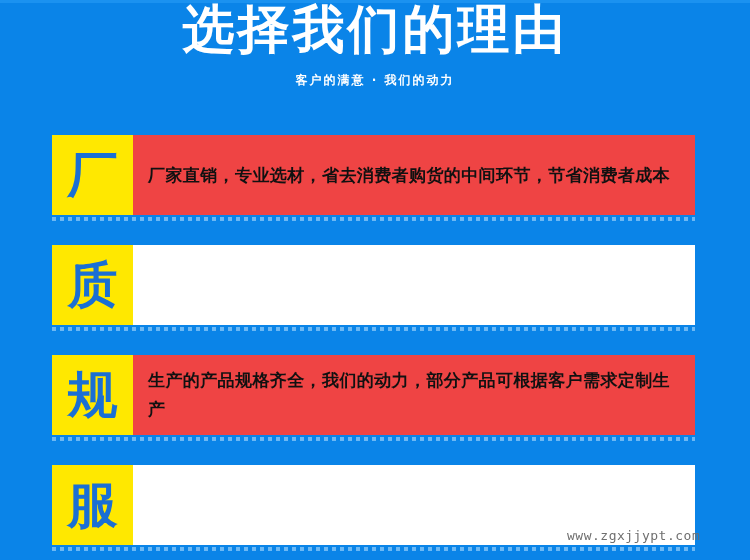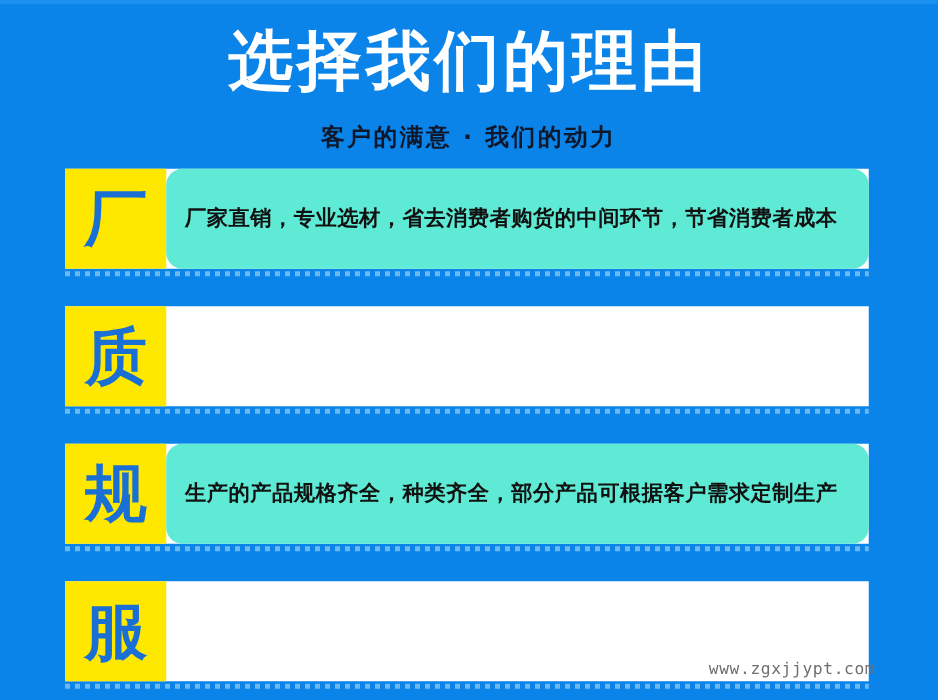"选择我们的理由" .main-title { padding-top: 20px -> none }
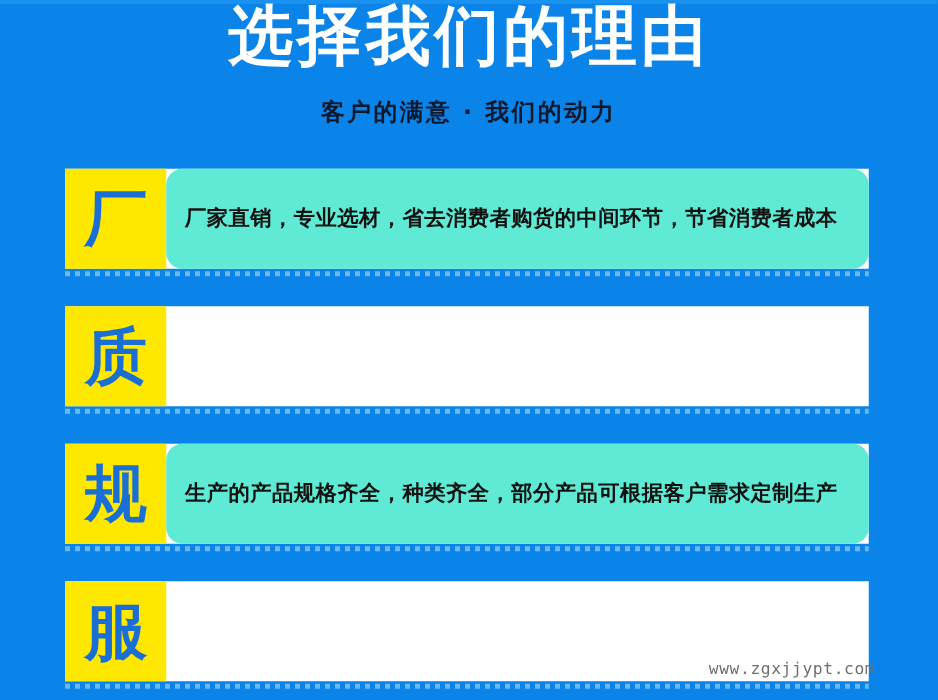"客户的满意 · 我们的动力" .sub-title { color: #0f172a -> #ffffff; font-size: 19px -> 12px; margin: 16px -> 6px }
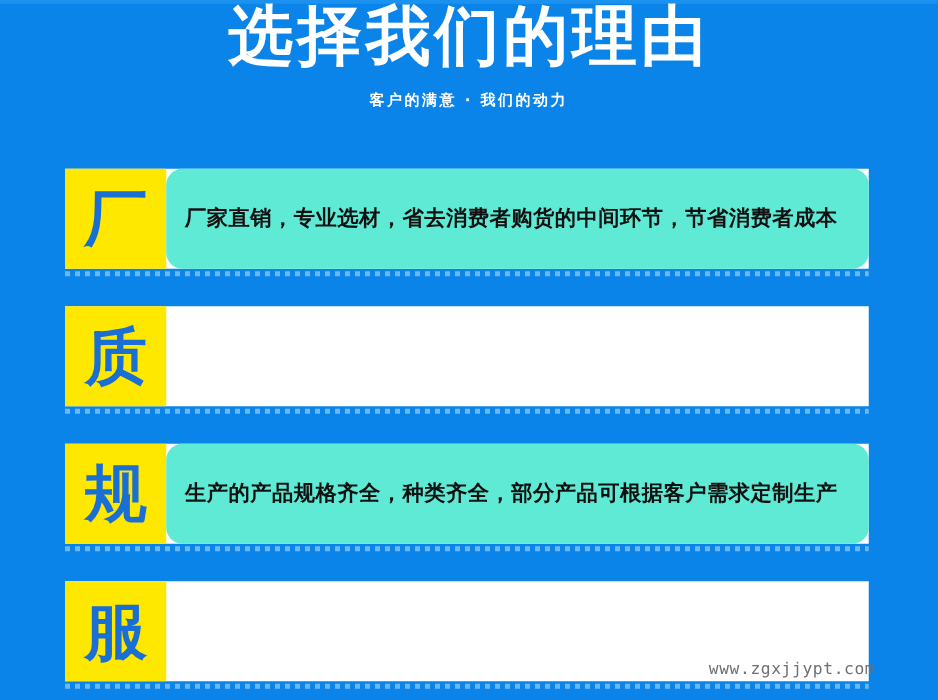"厂家直销，专业选材，省去消费者购货的中间环节，节省消费者成本" .card-body { background: #5eead4 -> #ef4444; border-radius: 13px -> none }
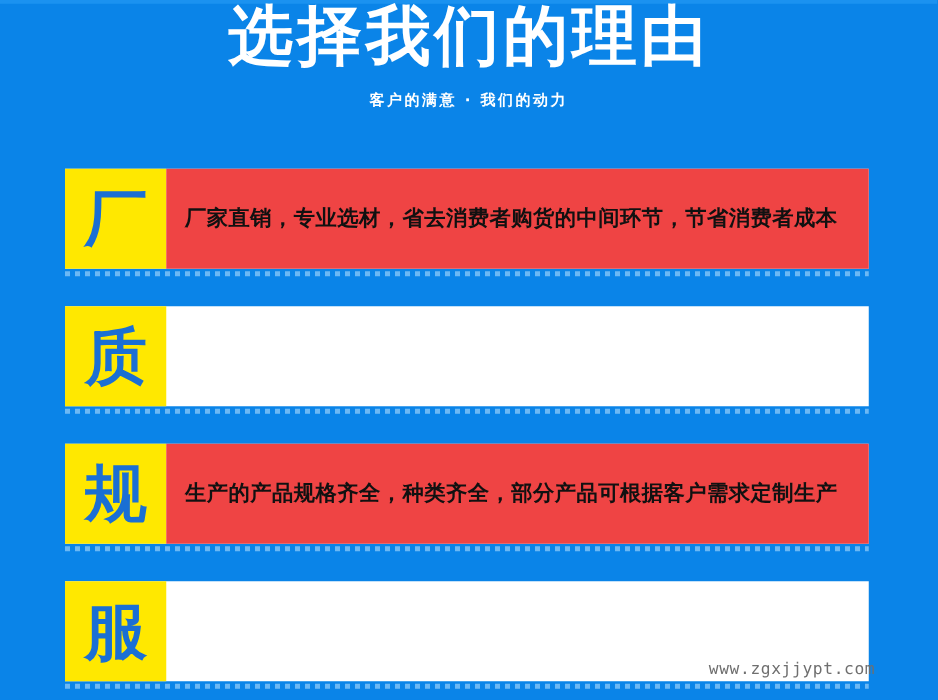"生产的产品规格齐全，种类齐全，部分产品可根据客户需求定制生产" div.card-text { text: 种类齐全 -> 我们的动力 }
